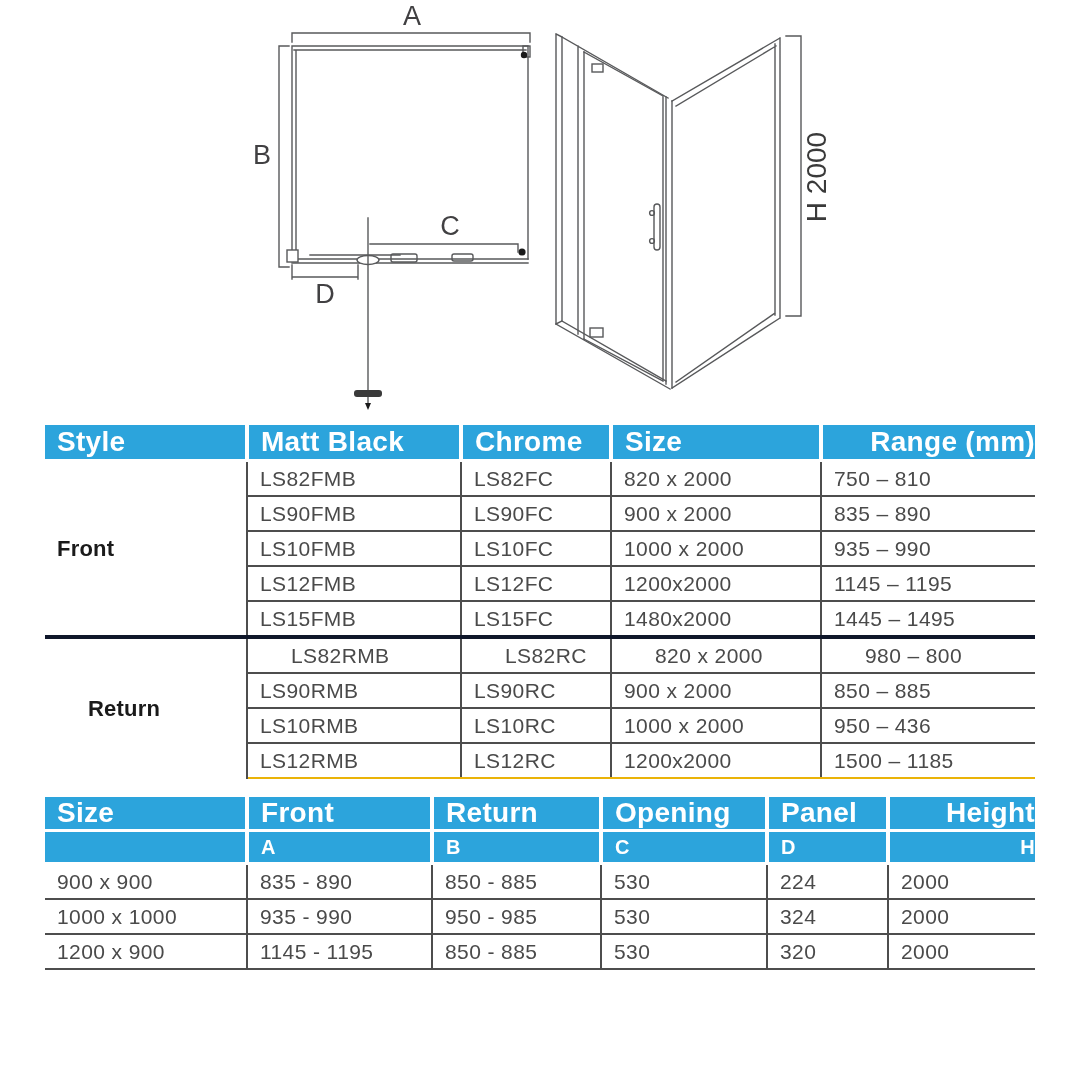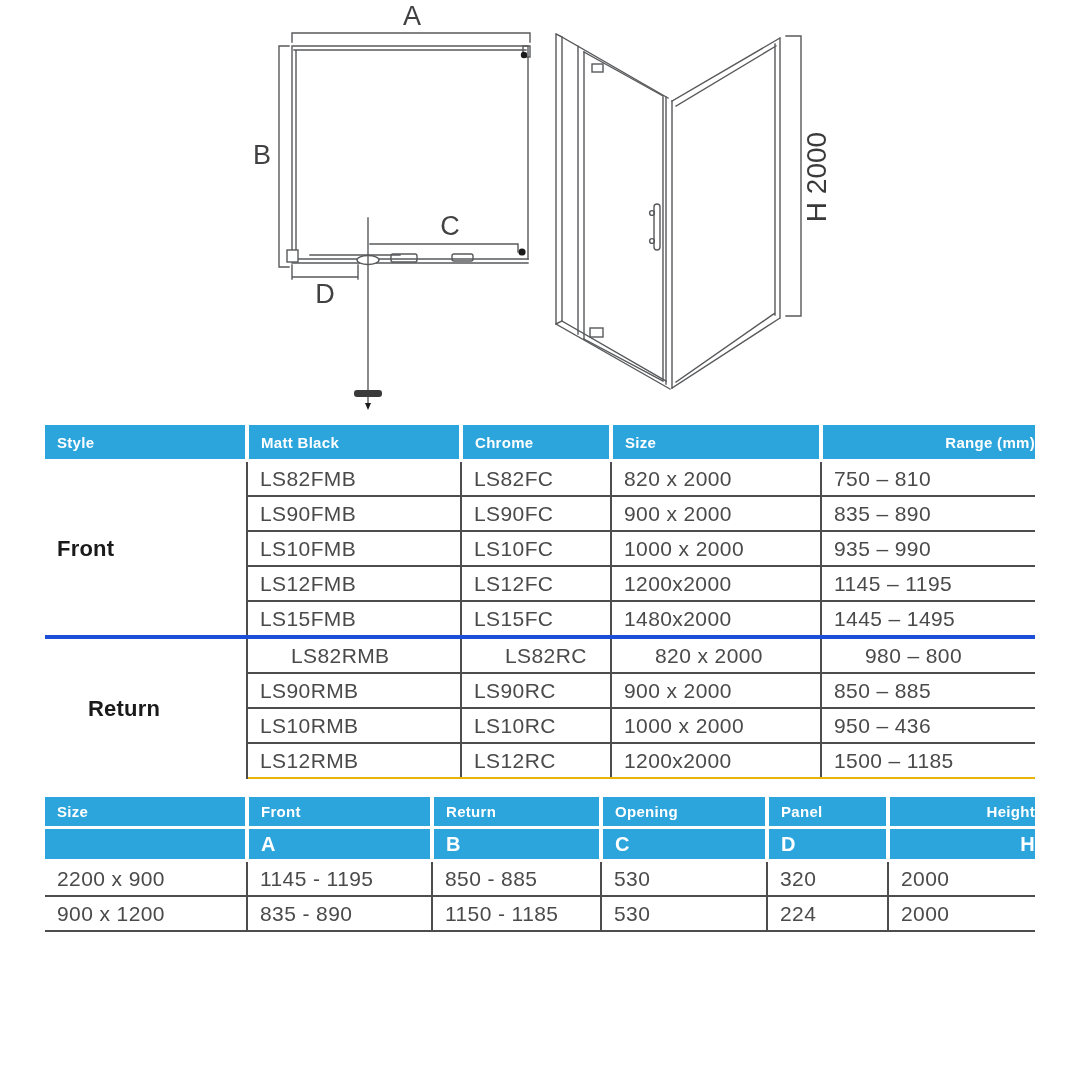"Style" th { font-size: 15px -> 28px }
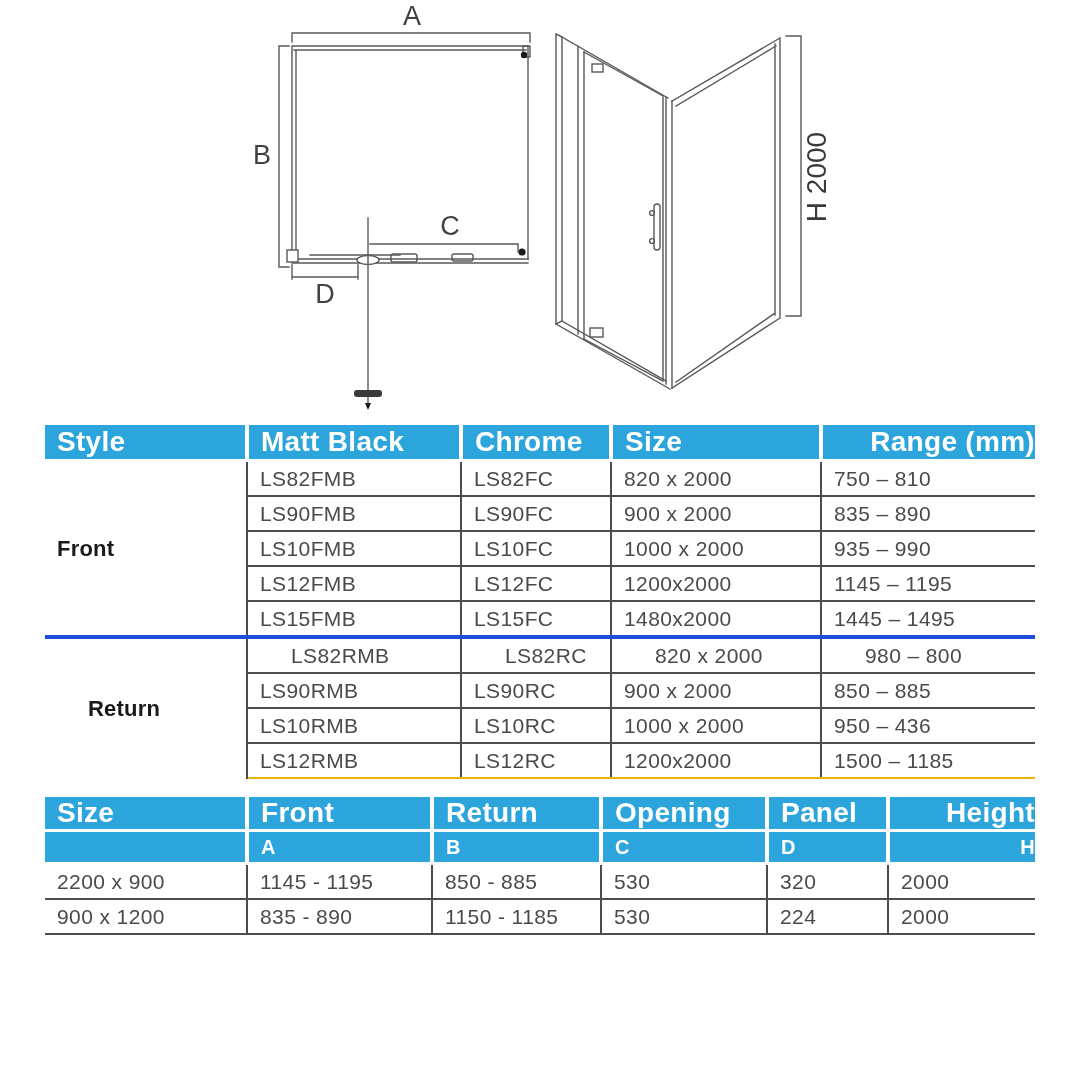"LS82RMB" #spec-table tr.section-start td { border-top: 4px solid #1d4ed8 -> 4px solid #0f172a }
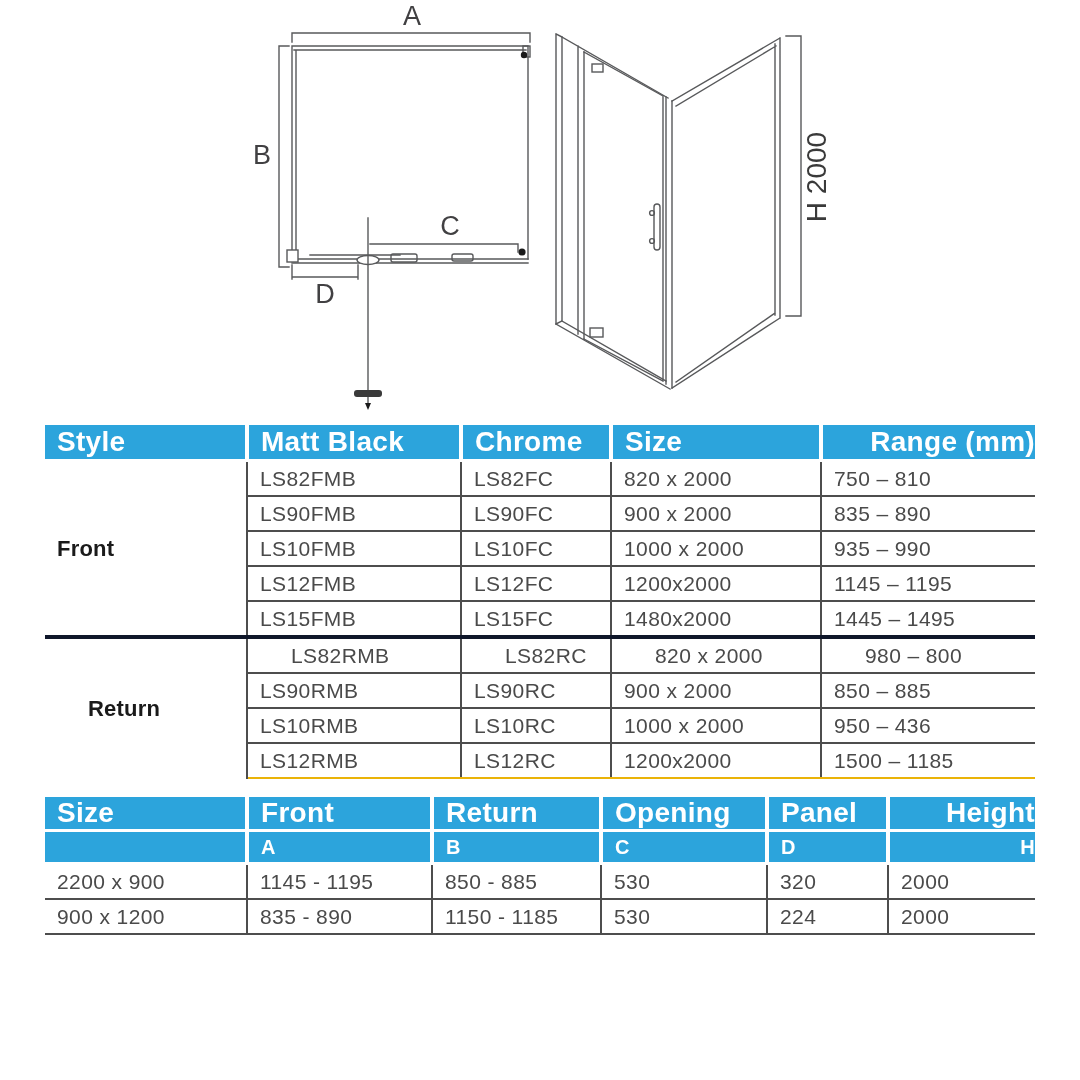"900 x 900" tr { html: none -> <tr> <td>900 x 900</td> <td>835 - 890</td> <td>850 - 885</td> <td>530</td> <td>224</td> <td>2000</td> </tr> }
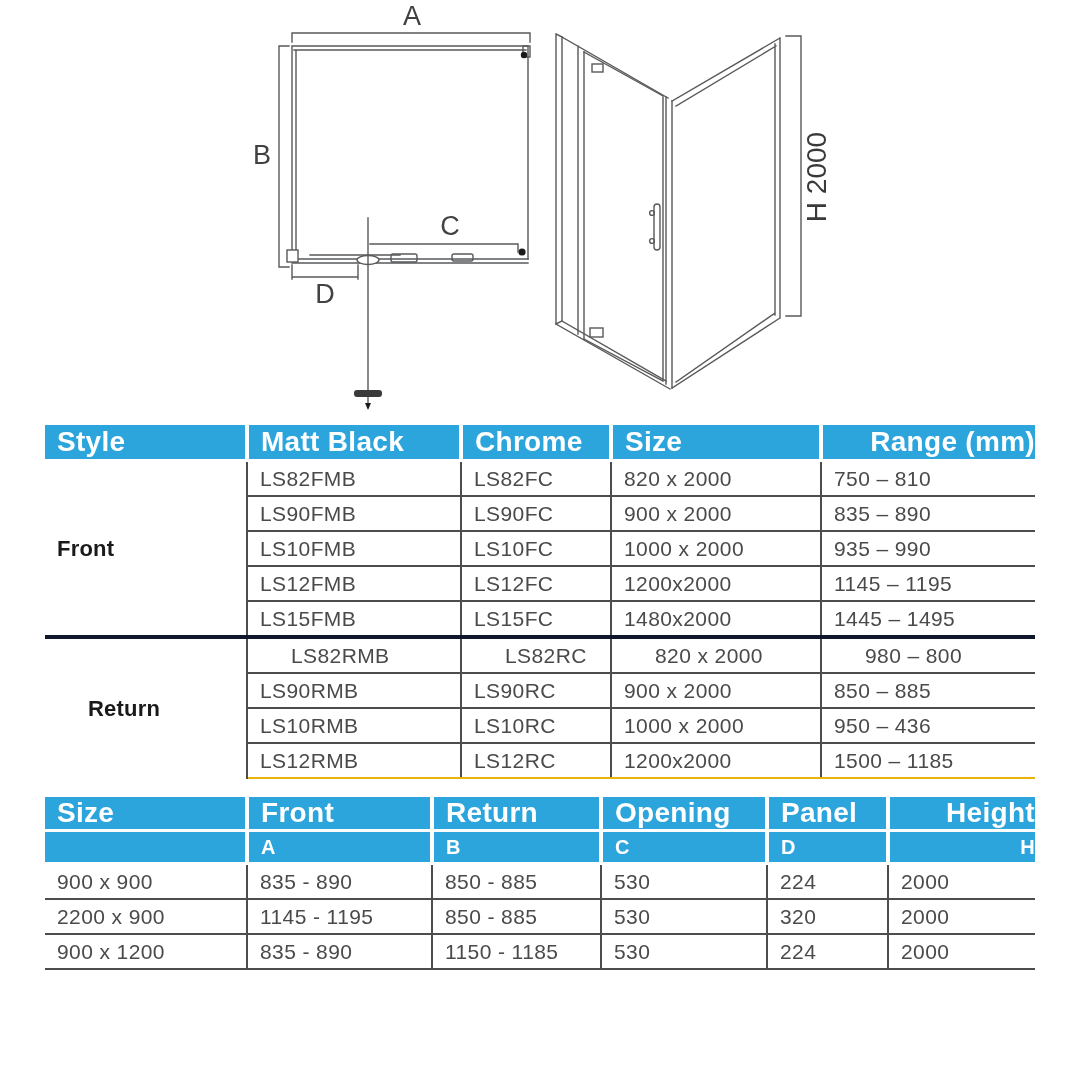"1000 x 1000" tr { html: none -> <tr> <td>1000 x 1000</td> <td>935 - 990</td> <td>950 - 985</td> <td>530</td> <td>324</td> <td>2000</td> </tr> }
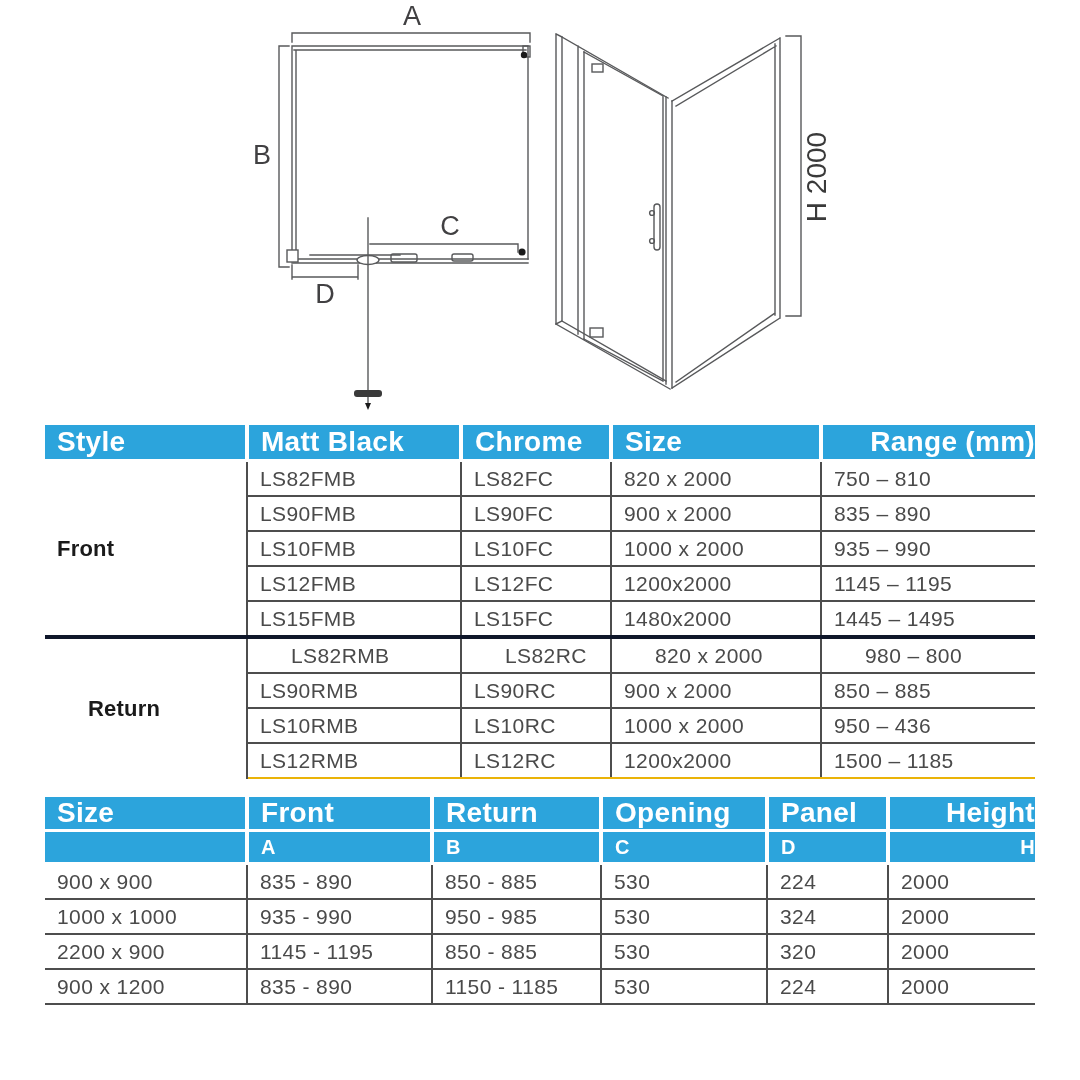"2200 x 900" td.c0 { text: 2200 -> 1200 }
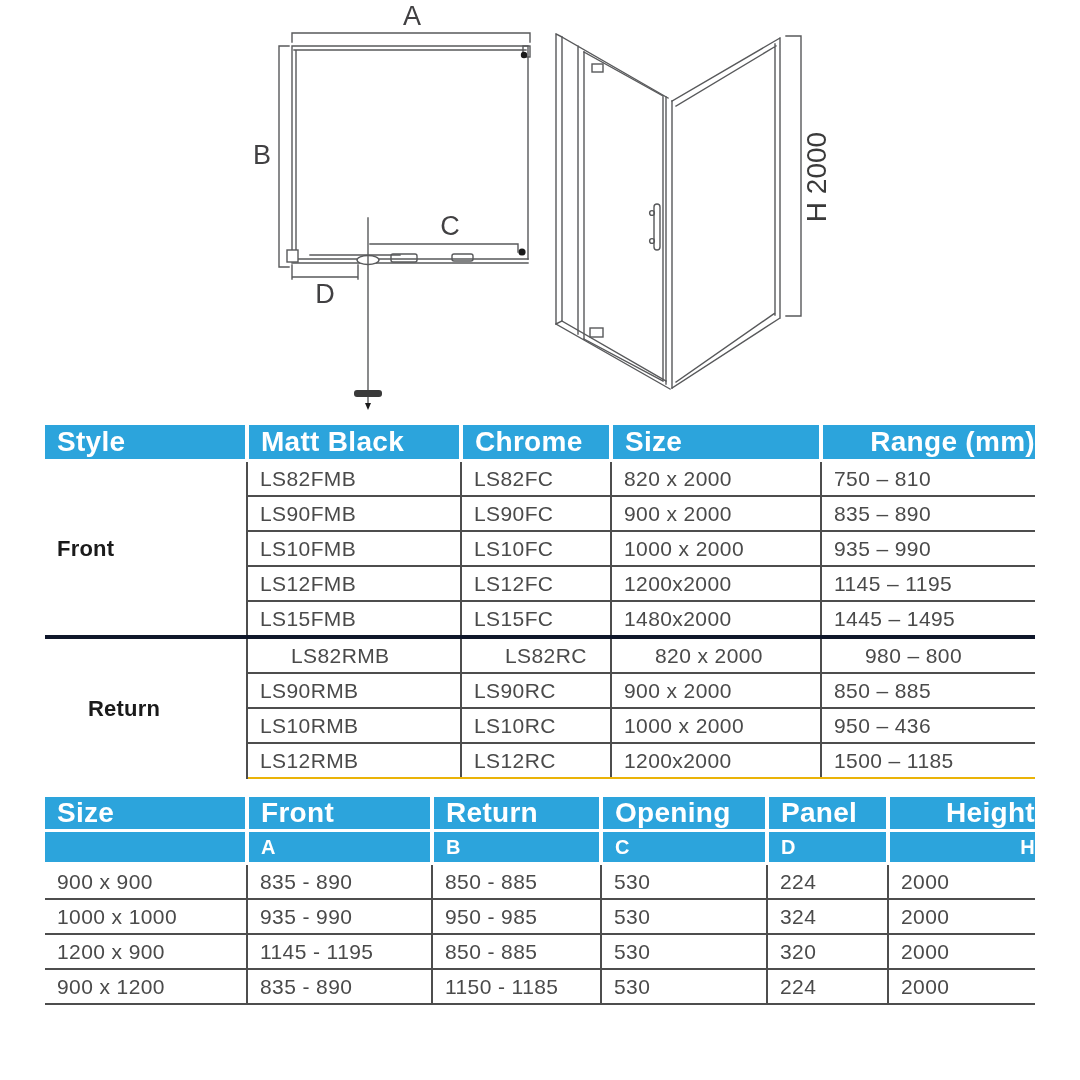"900 x 1200" tr { html: <tr> <td>900 x 1200</td> <td>835 - 890</td> <td>1150 - 1185</td> <td>530</td> <td>224</td> <td>2000</td> </tr> -> none }
